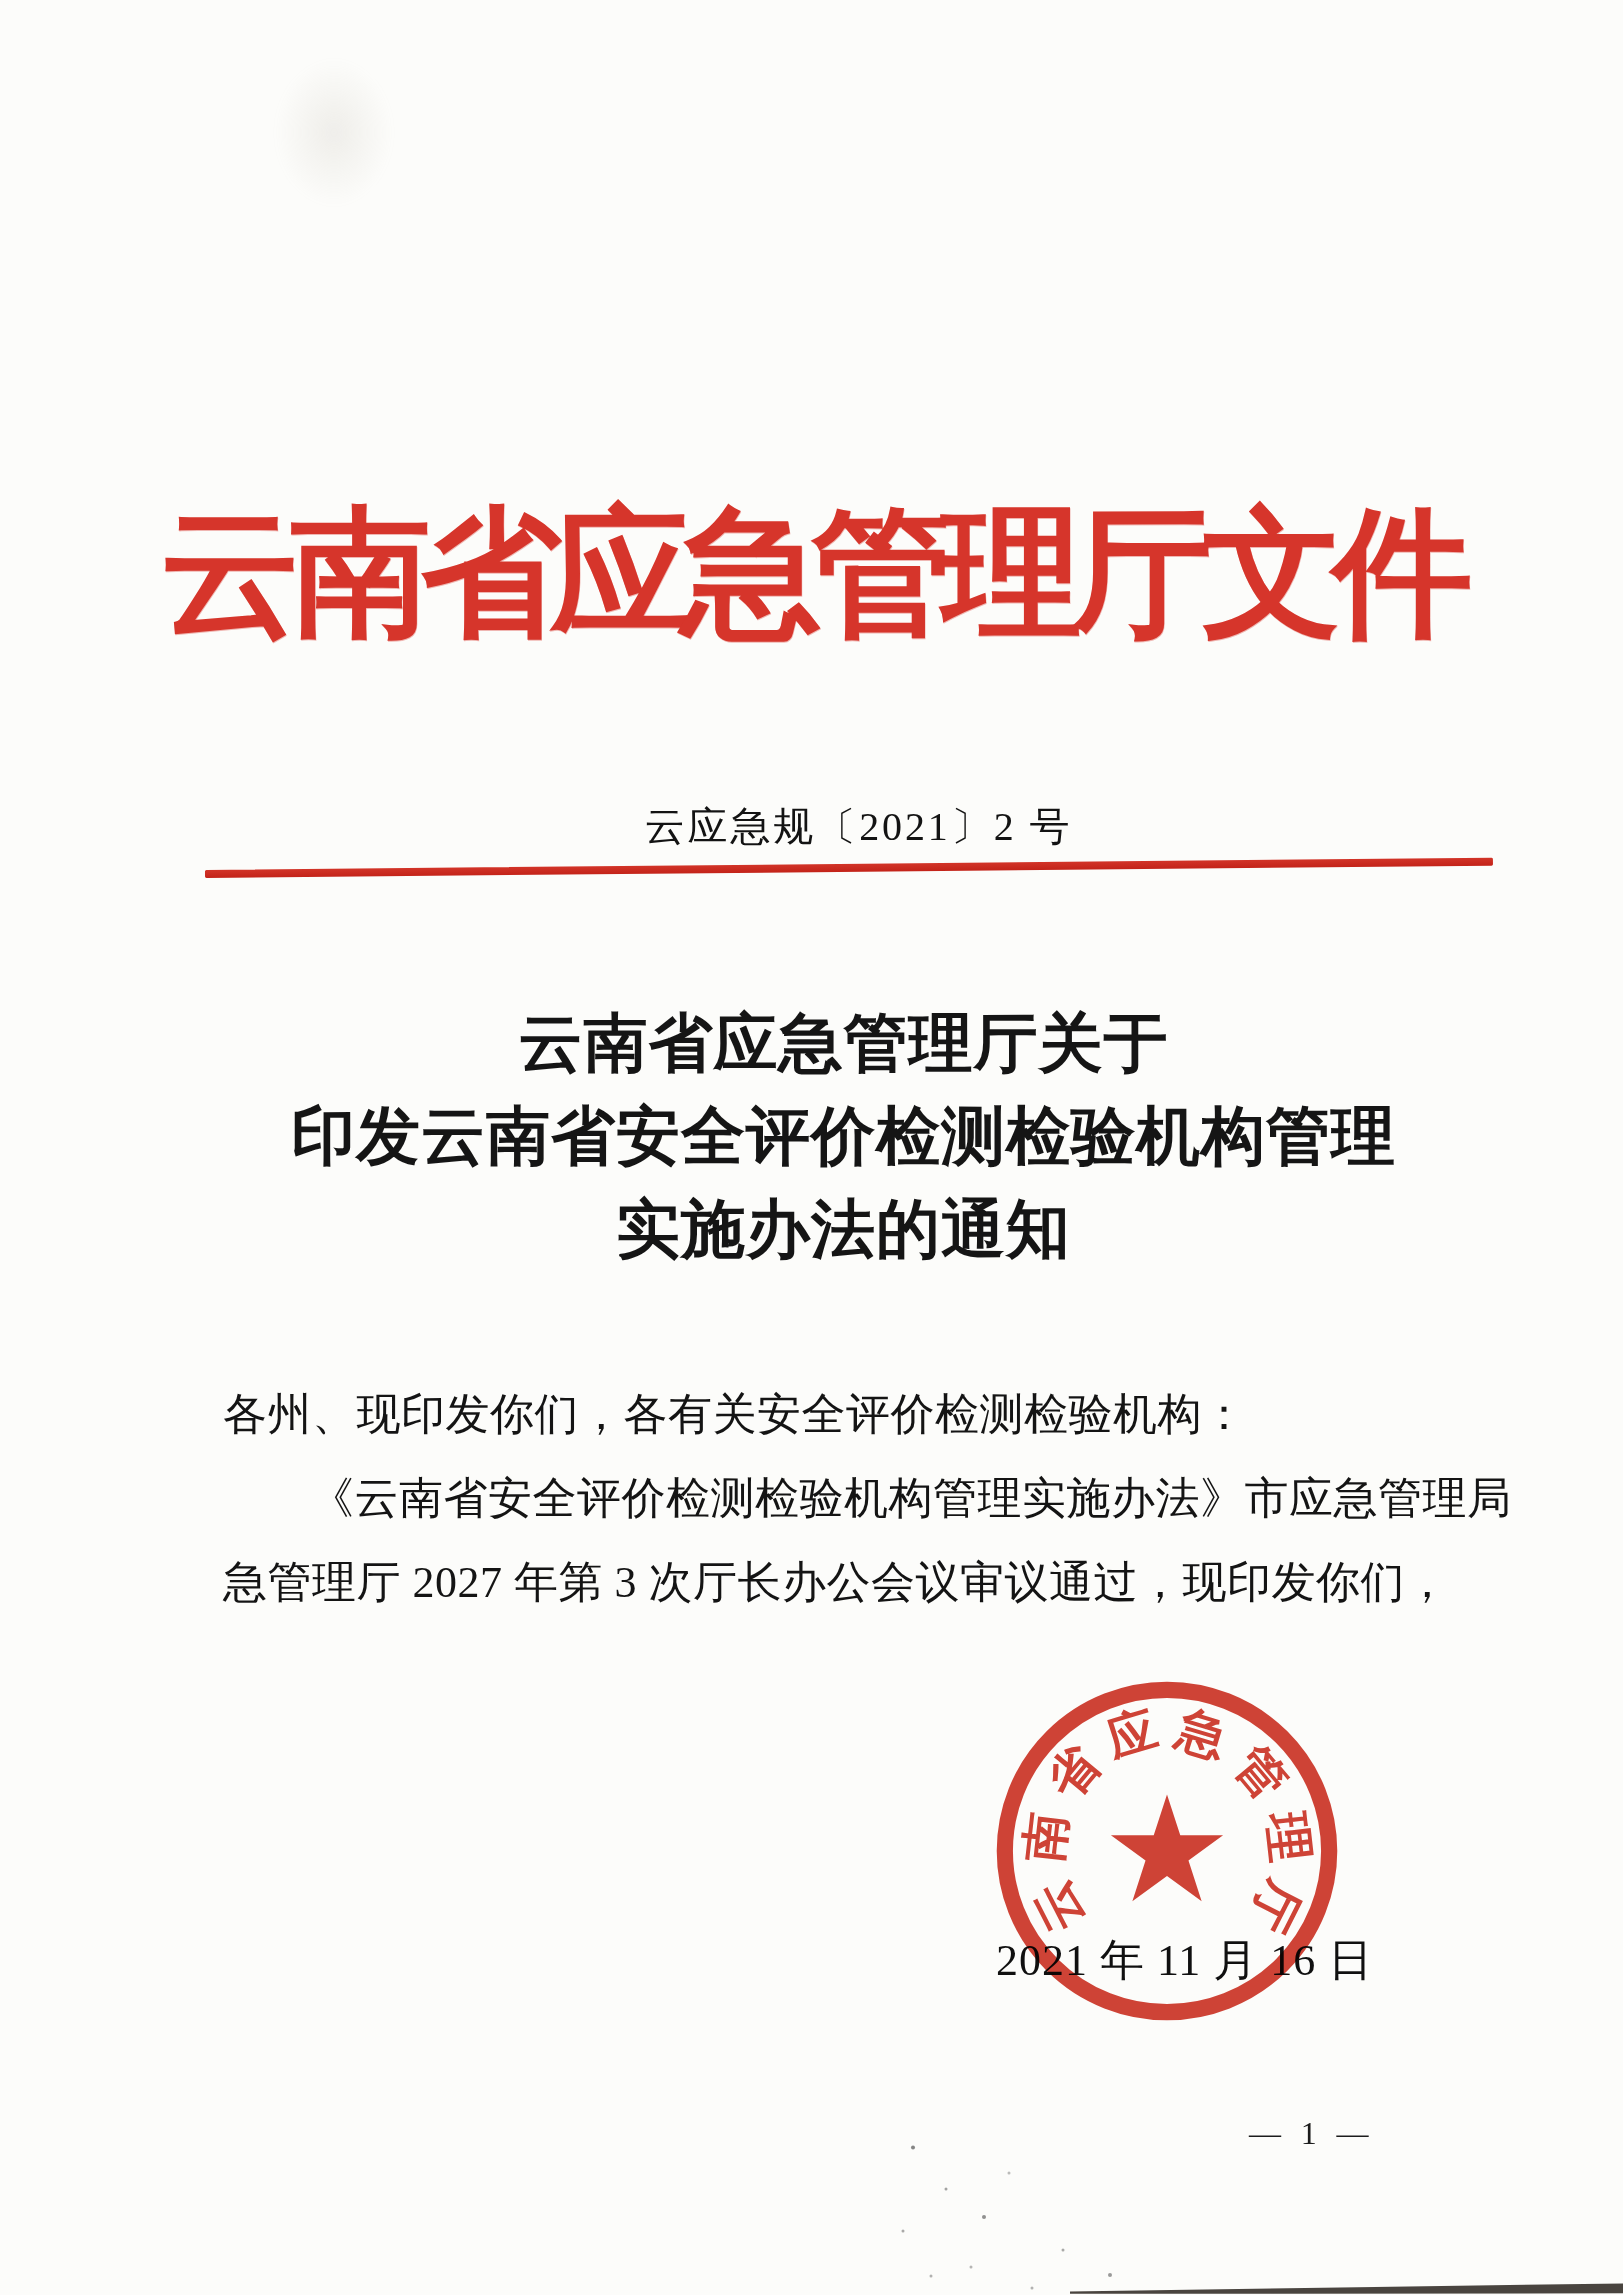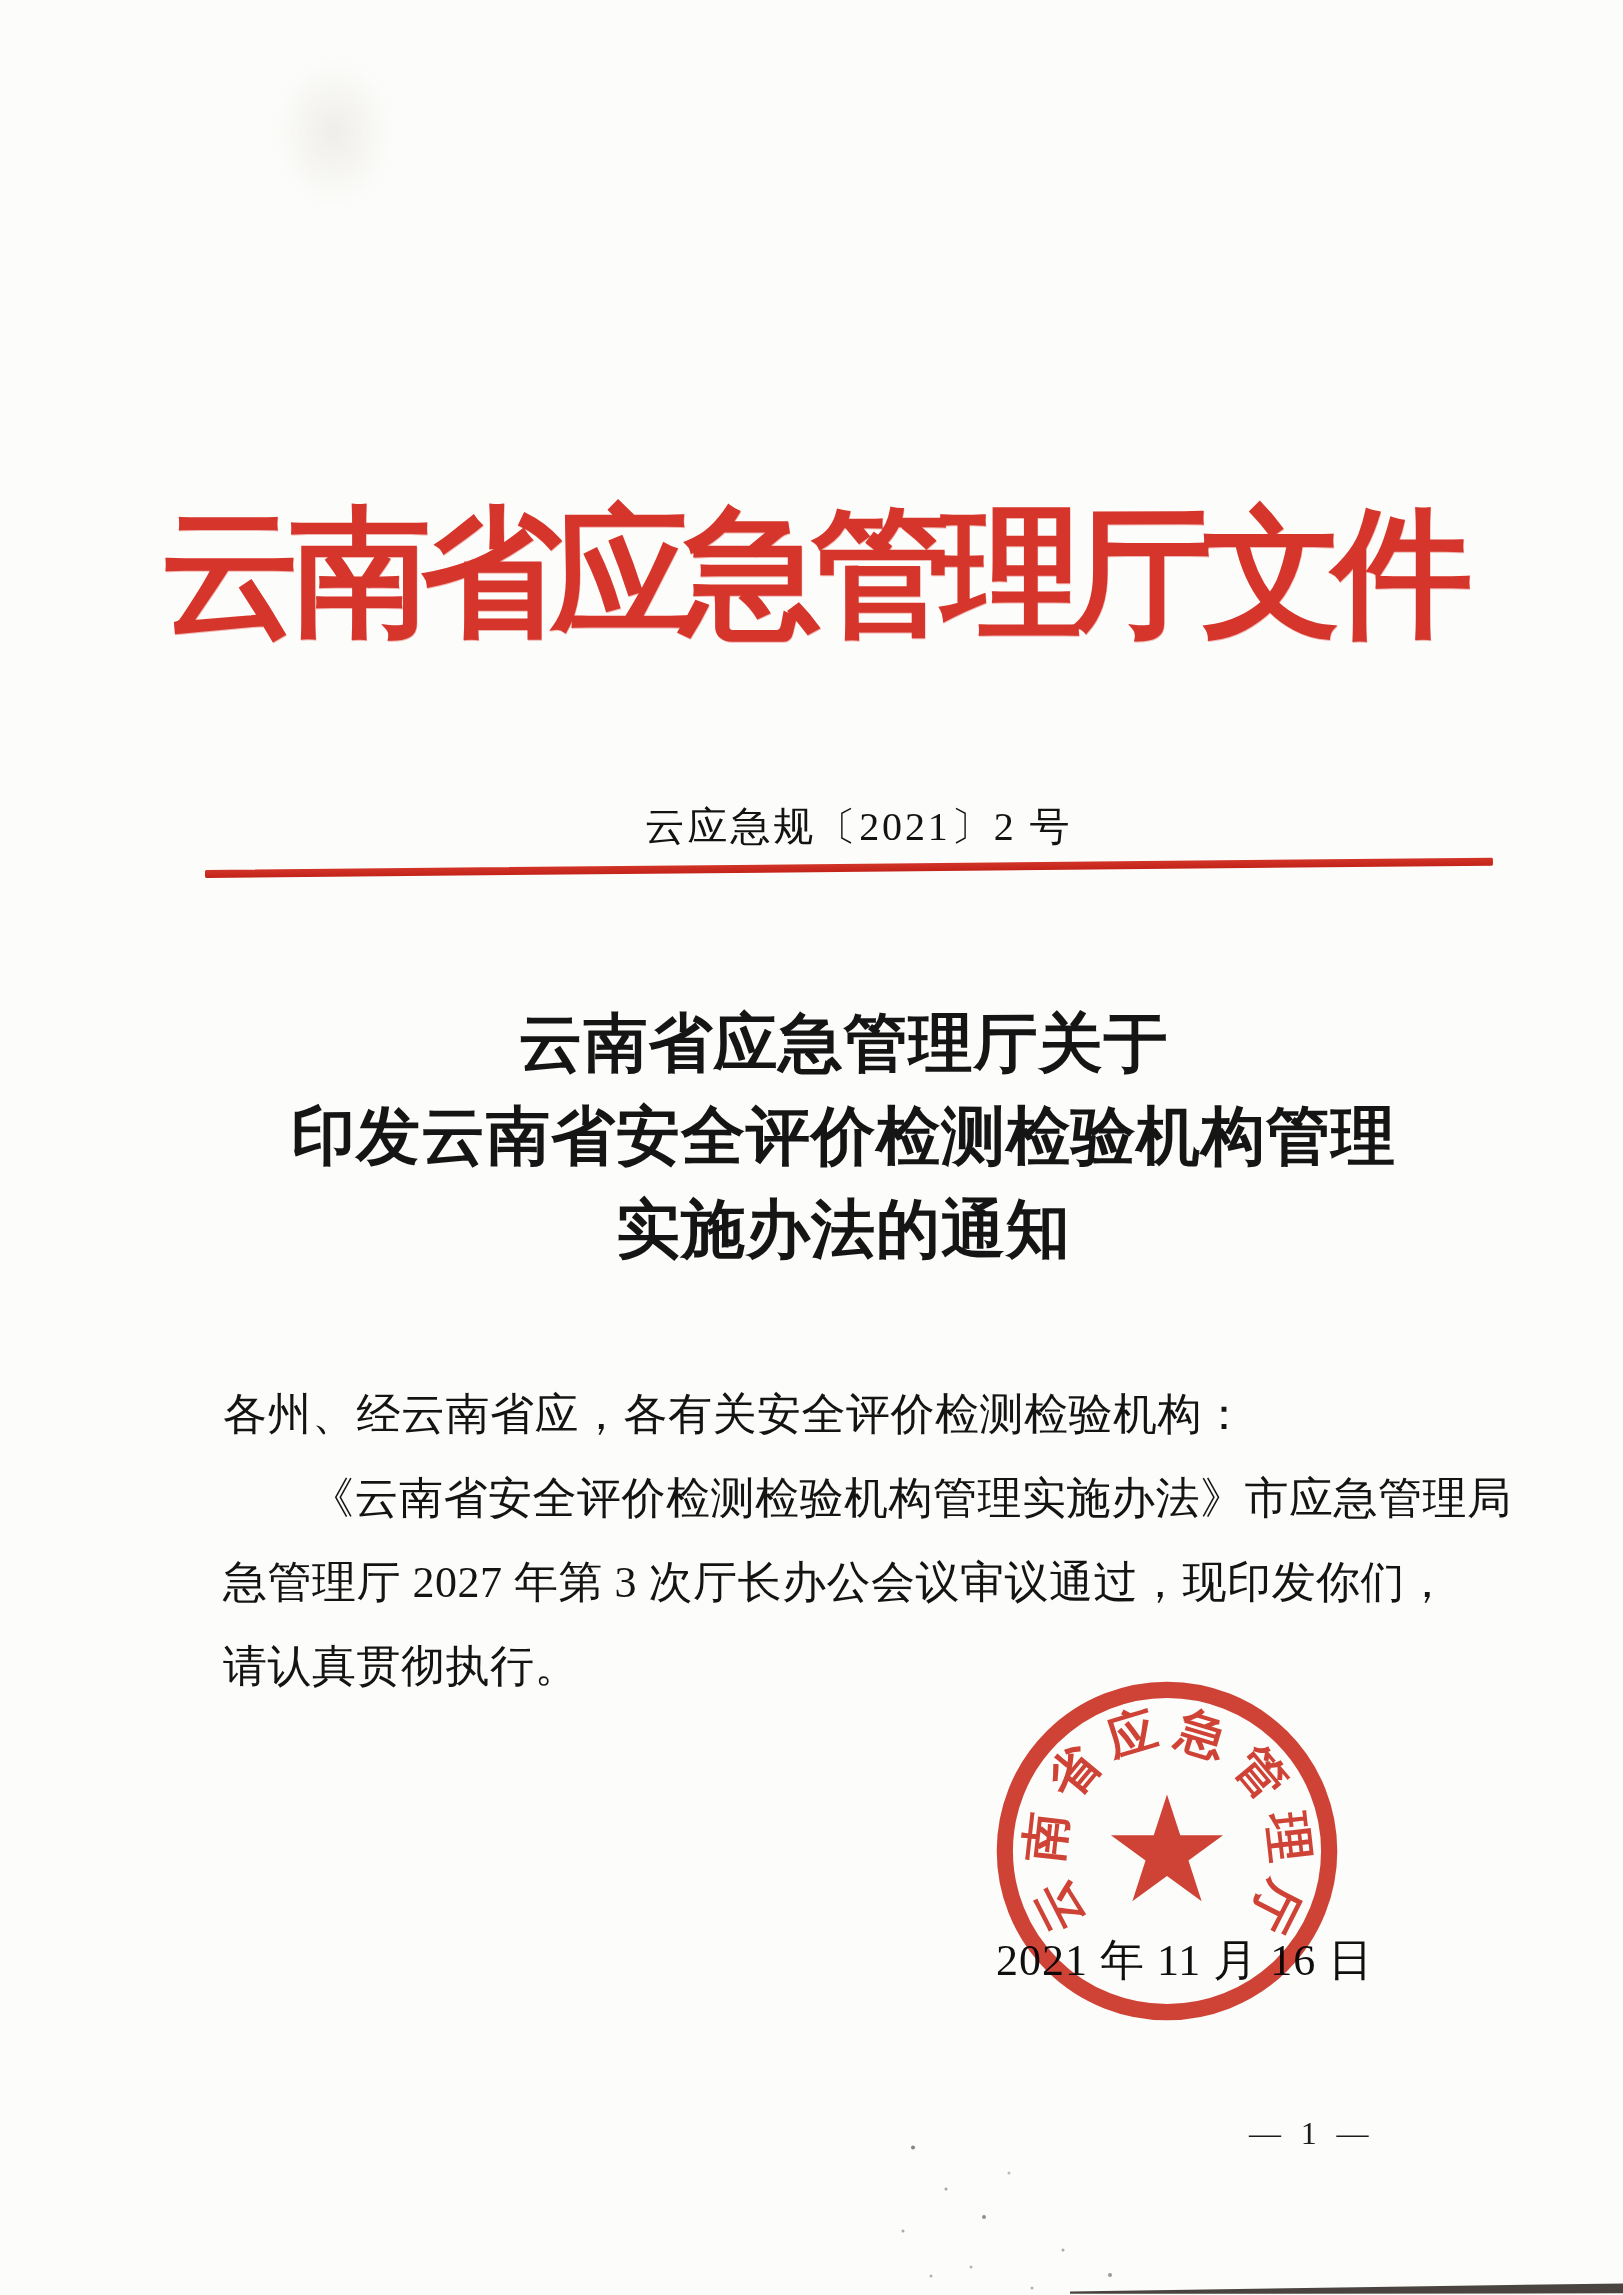"各州、经云南省应，各有关安全评价检测检验机构：" div.body-line { text: 经云南省应 -> 现印发你们 }
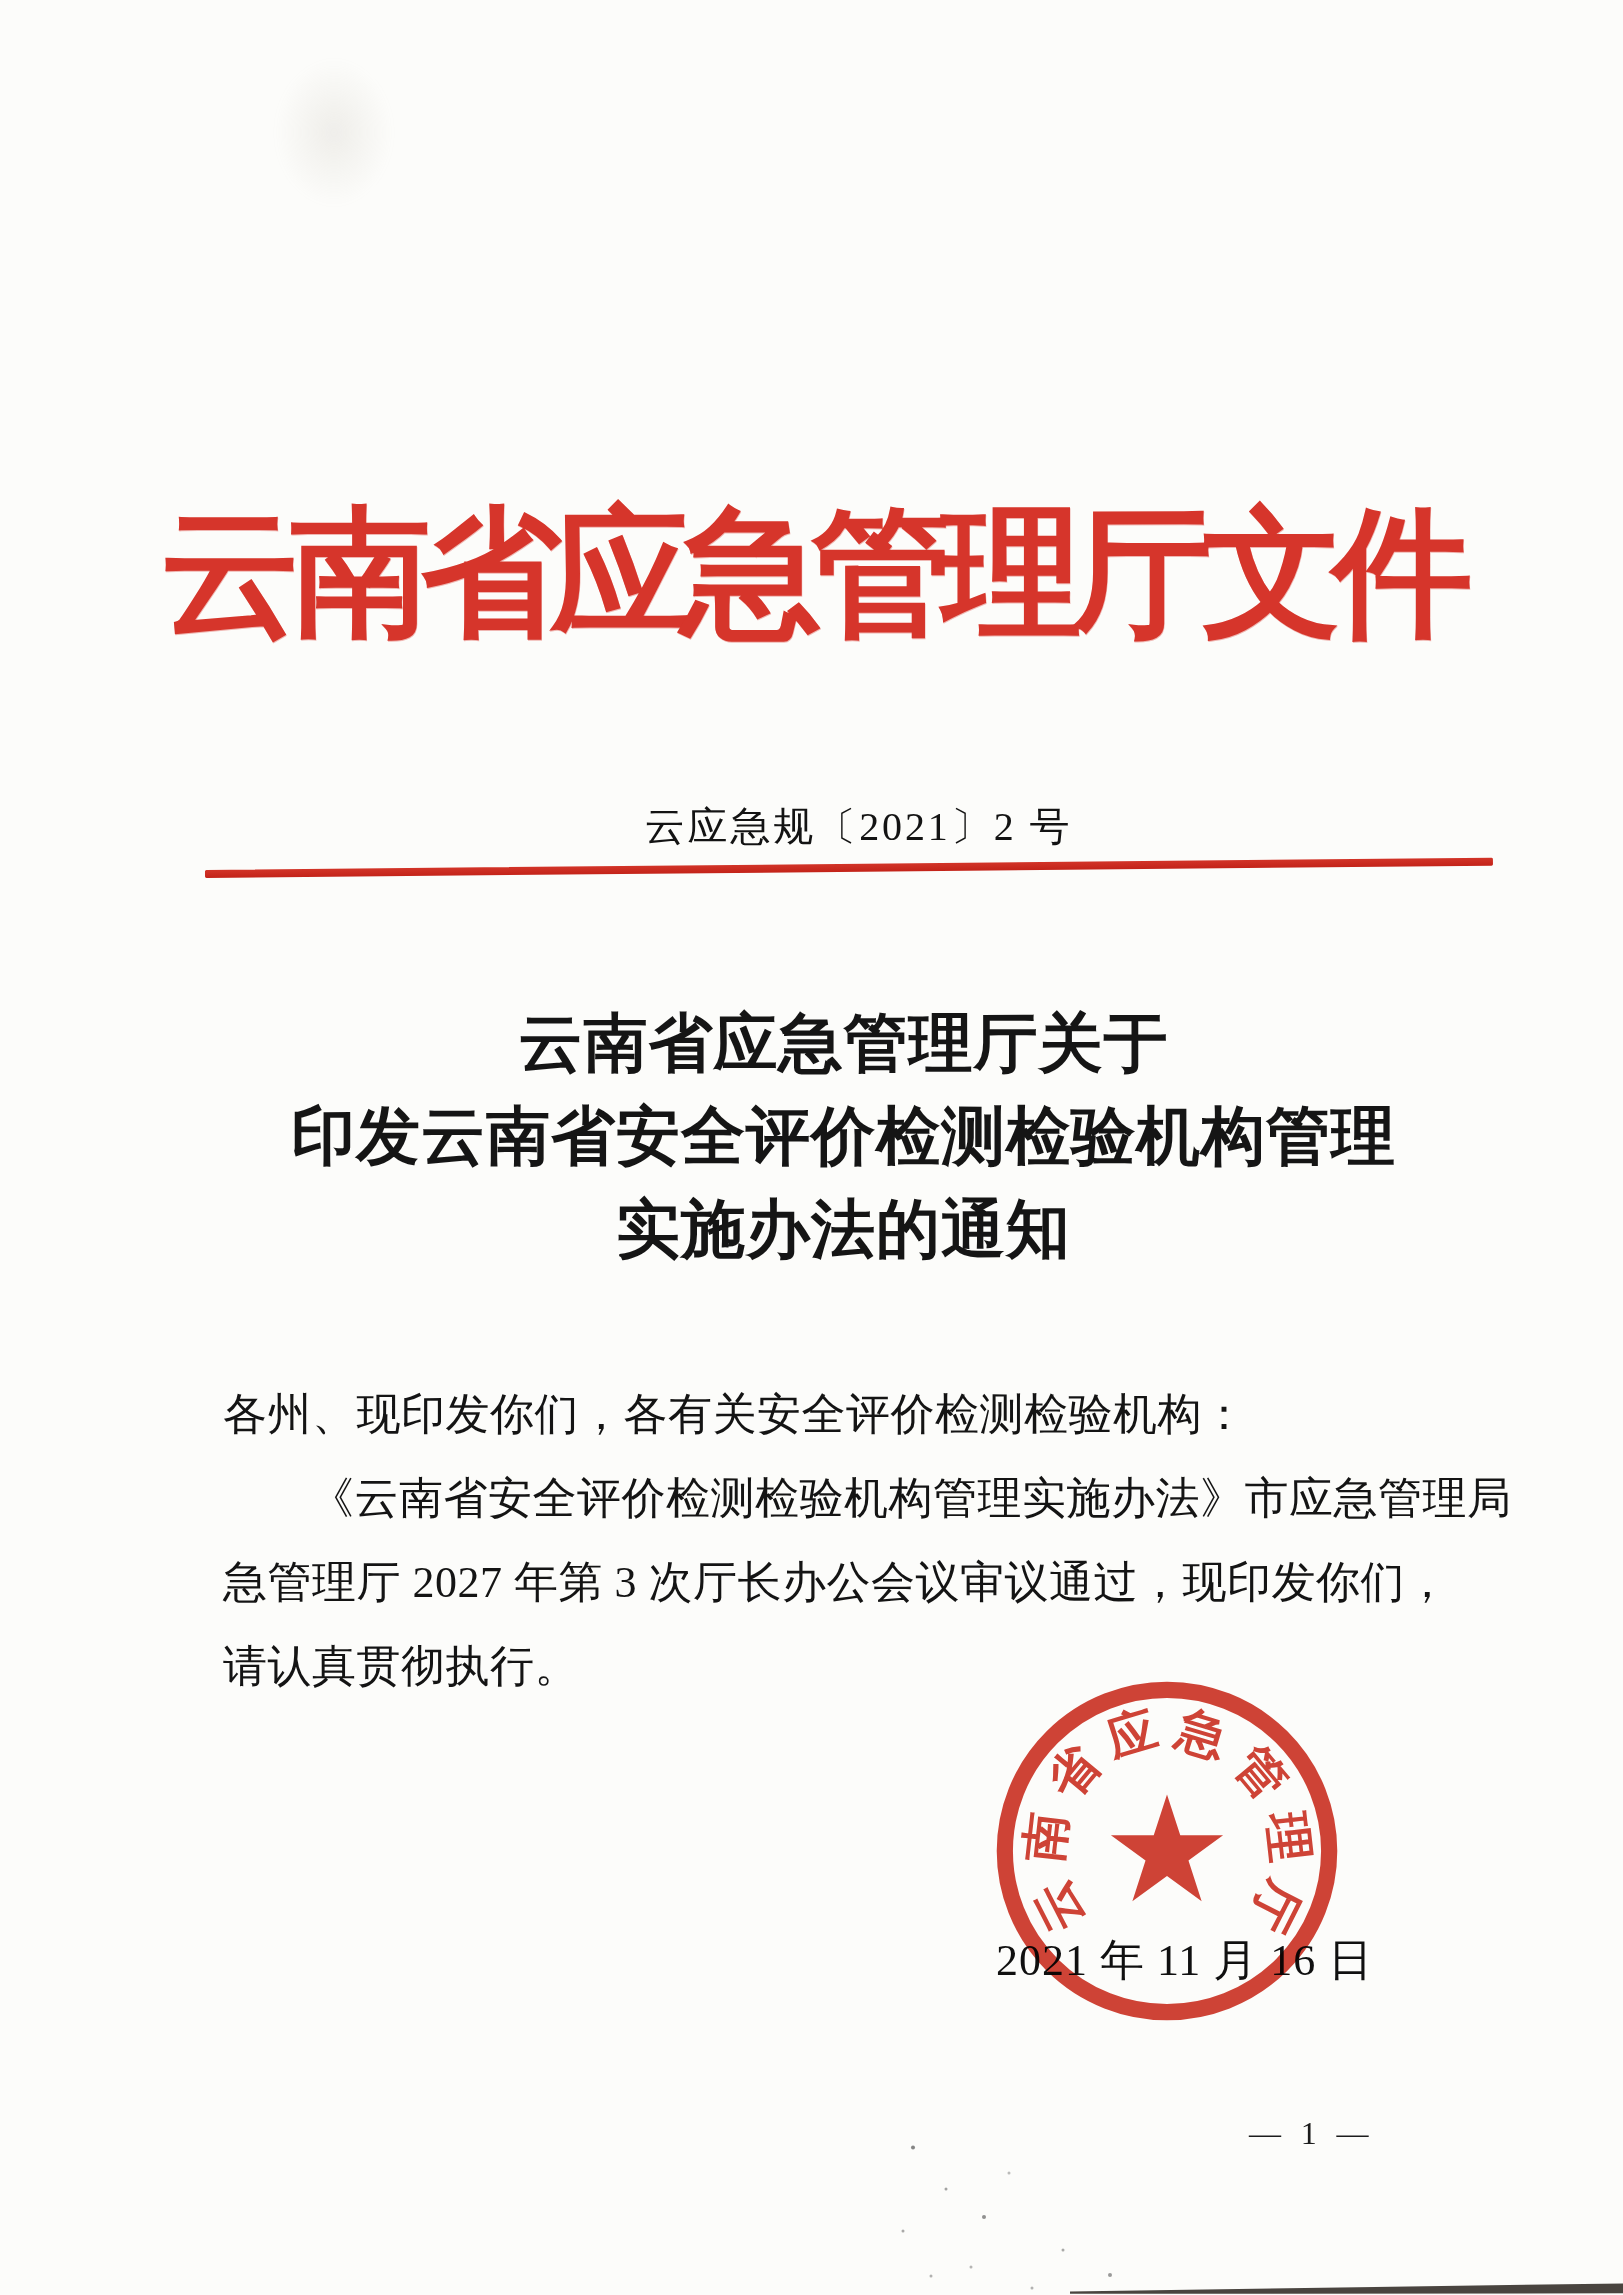"请认真贯彻执行。" div.body-line { html: <div>请认真贯彻执行。</div> -> none }
